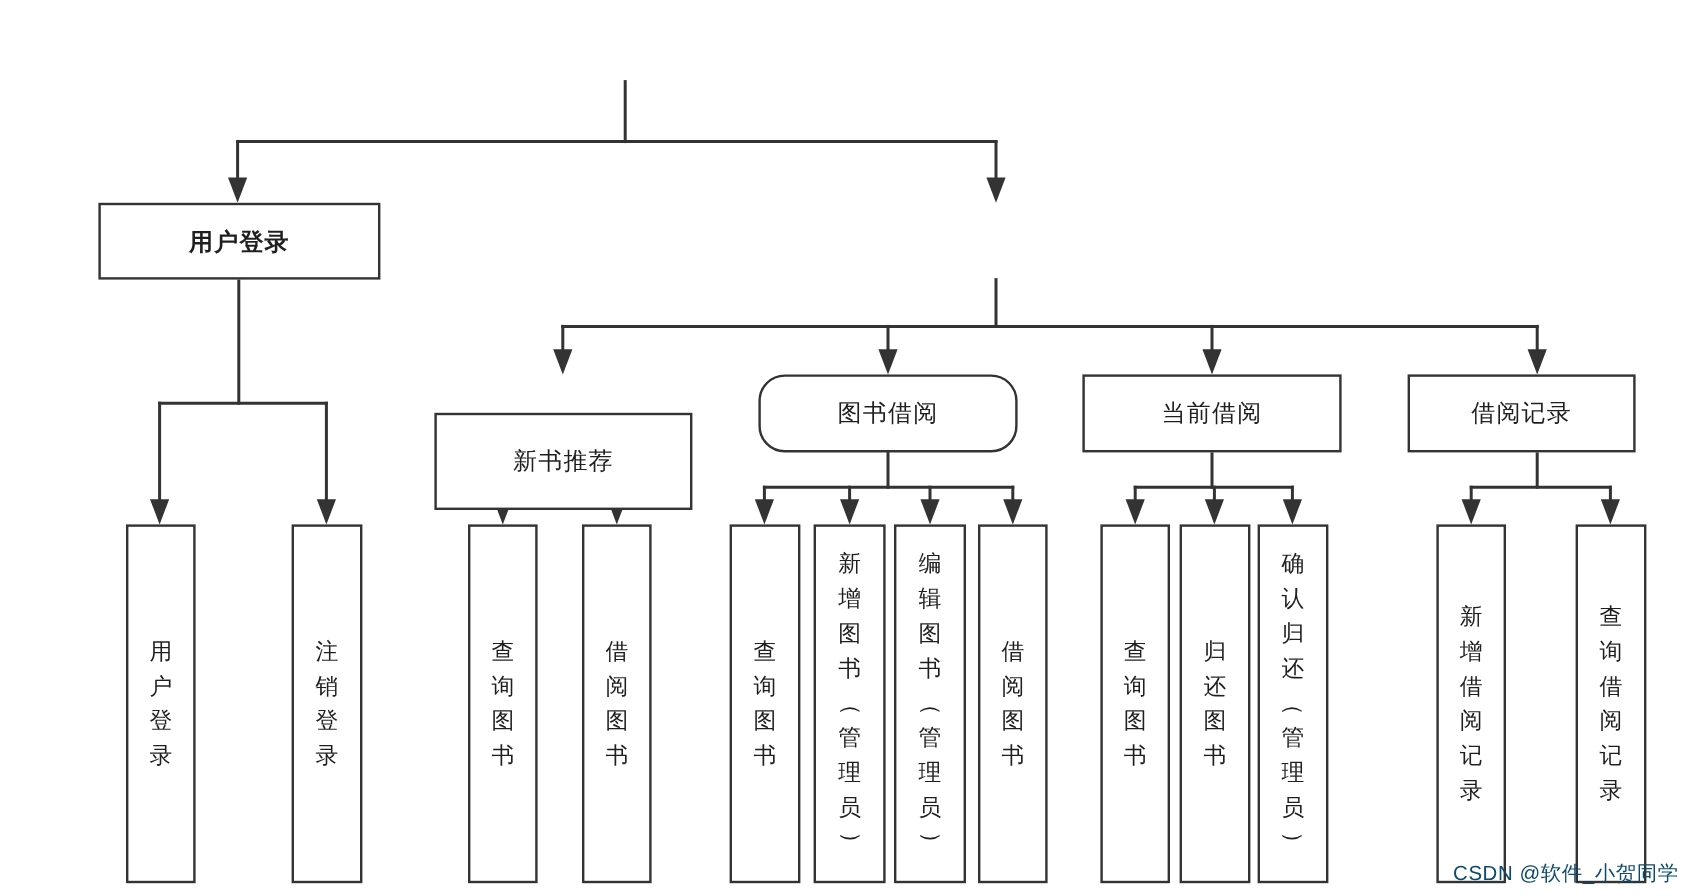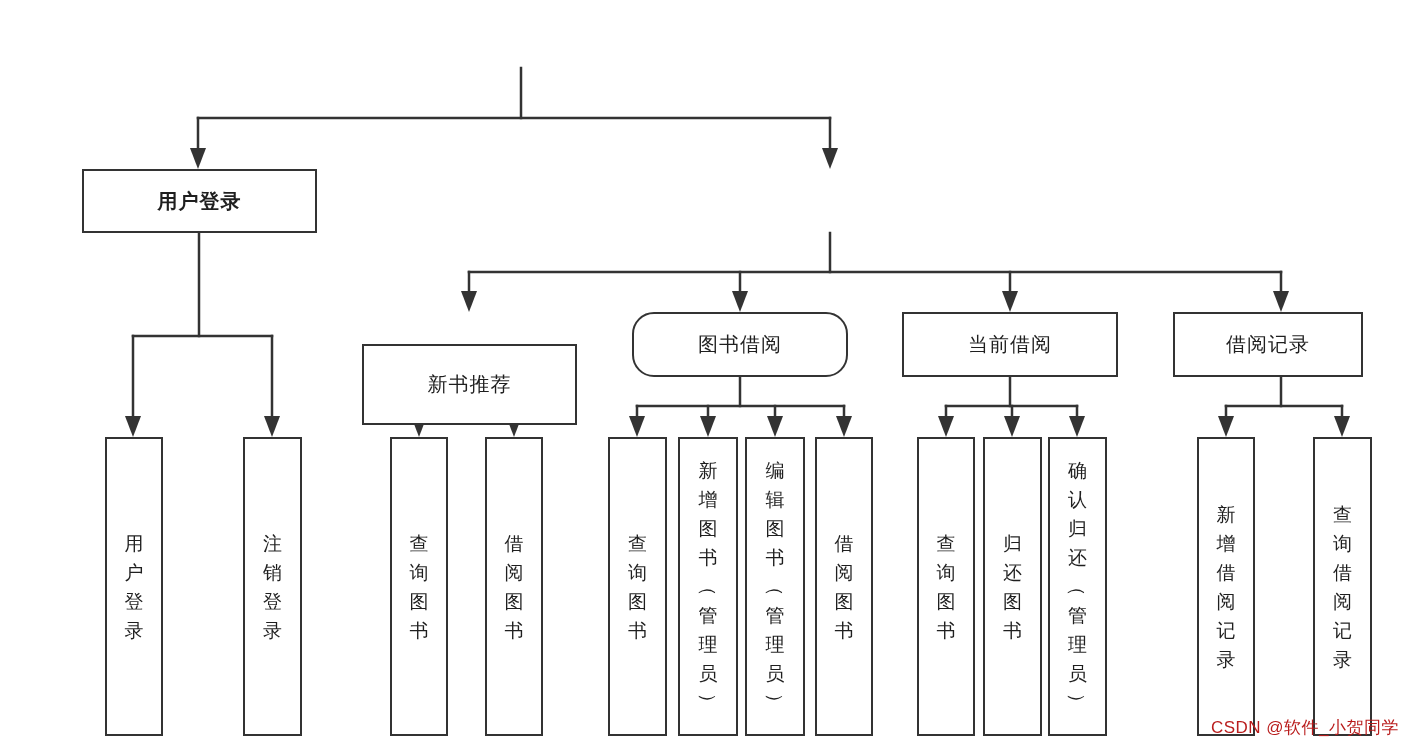"CSDN @软件_小贺同学" #watermark { color: #b91c1c -> #0c4a6e }
